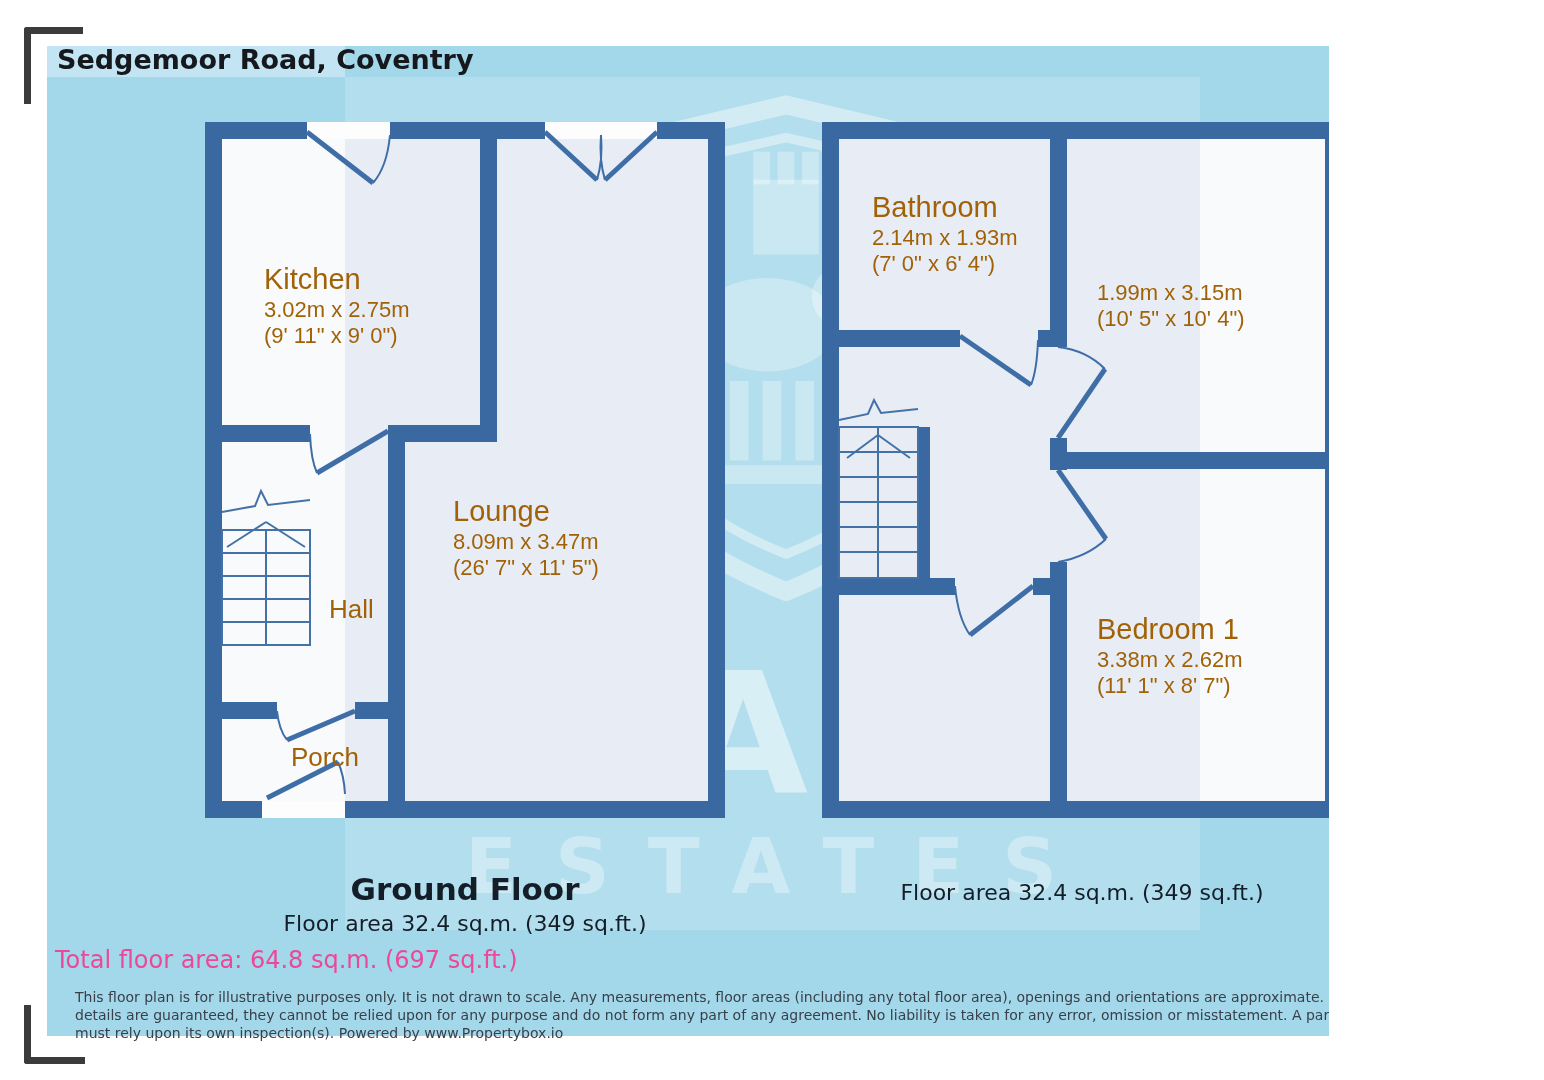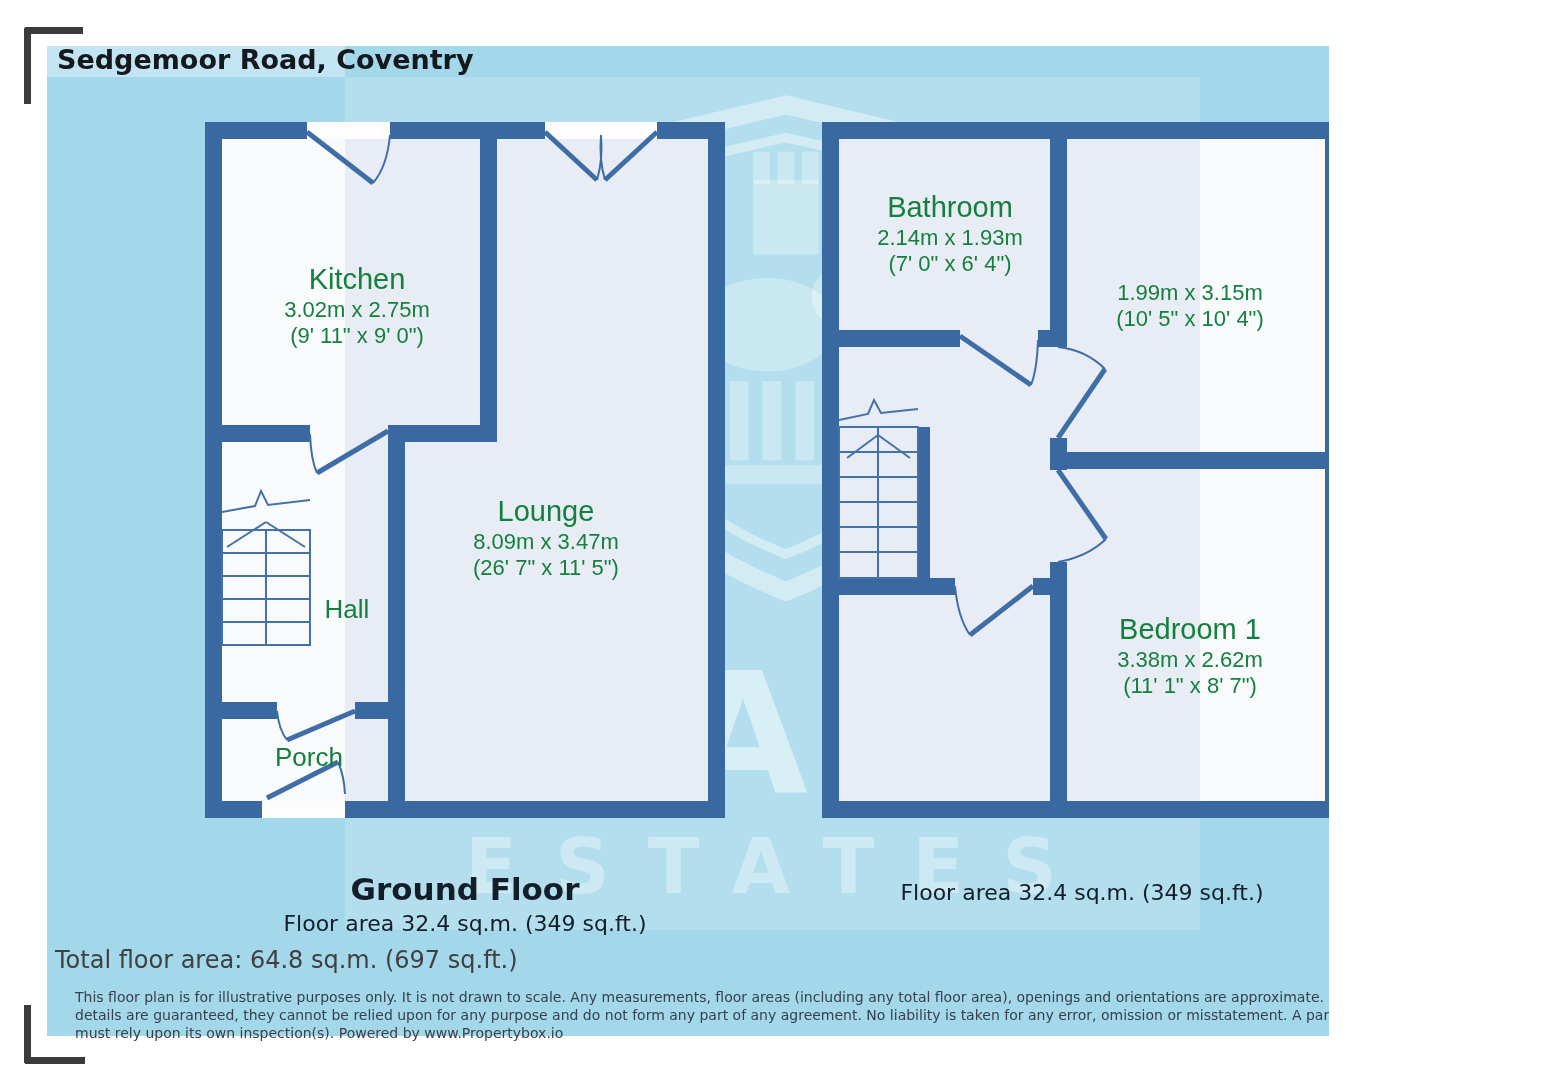"Bathroom" .room-label { color: #15803d -> #a16207; margin-left: none -> 32px; text-align: center -> left }
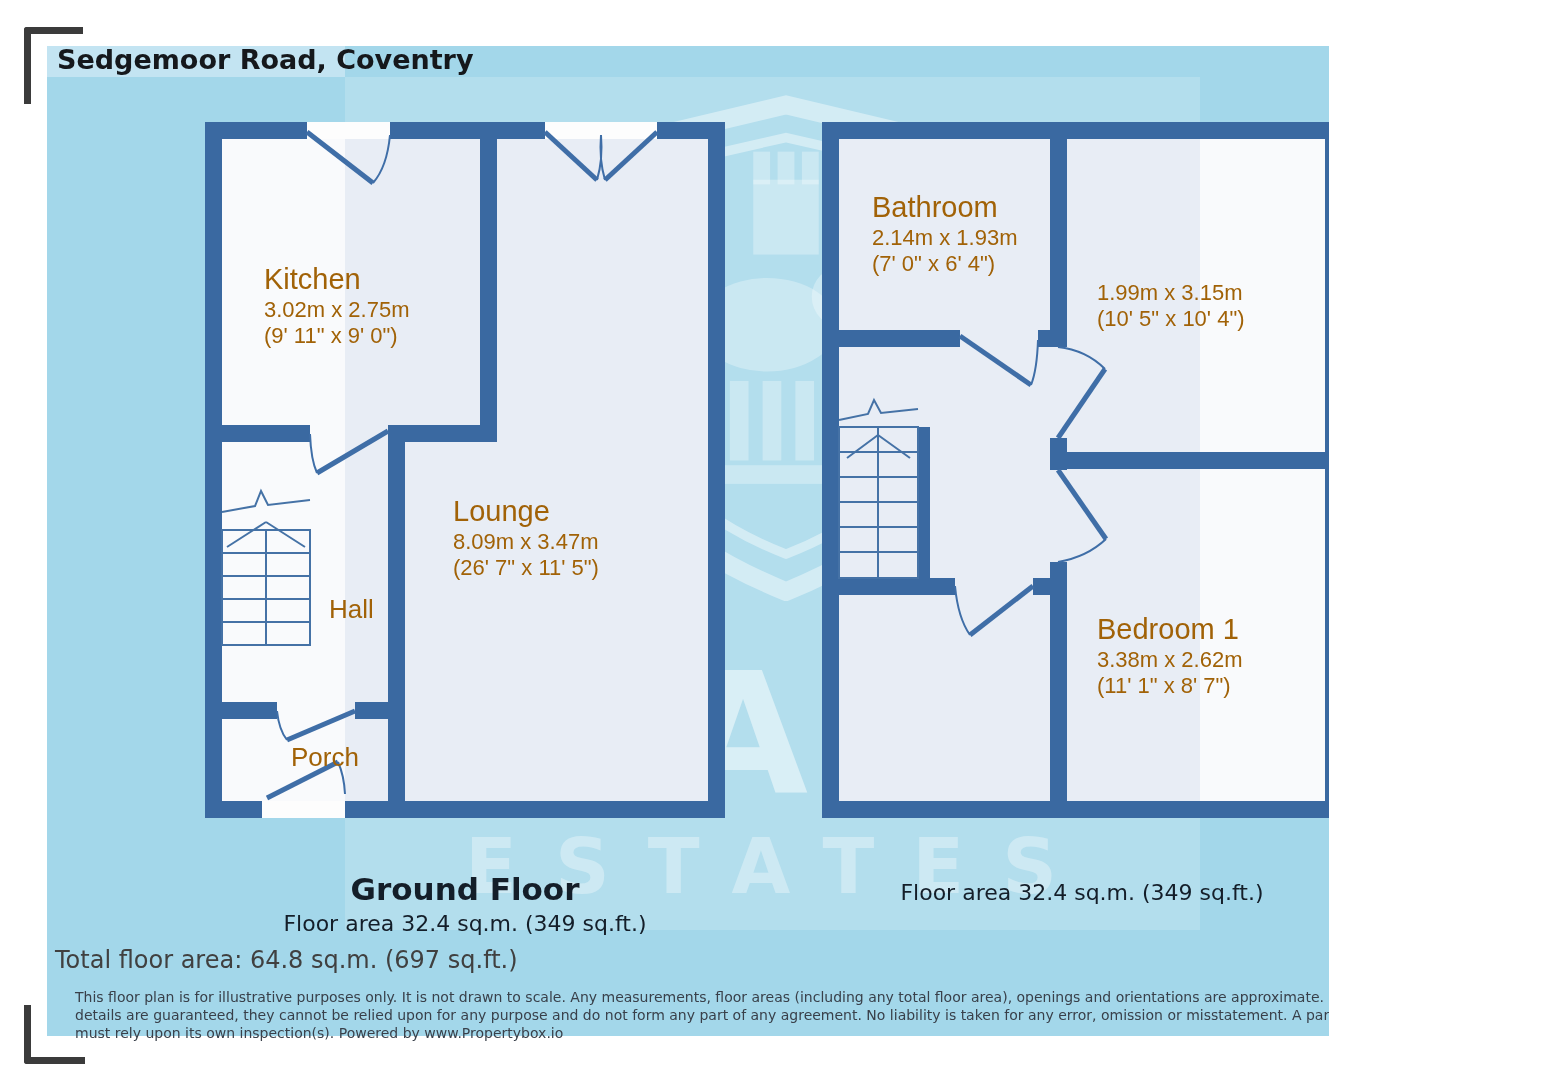"Total floor area: 64.8 sq.m." .total-area { color: #404040 -> #ec4899 }
